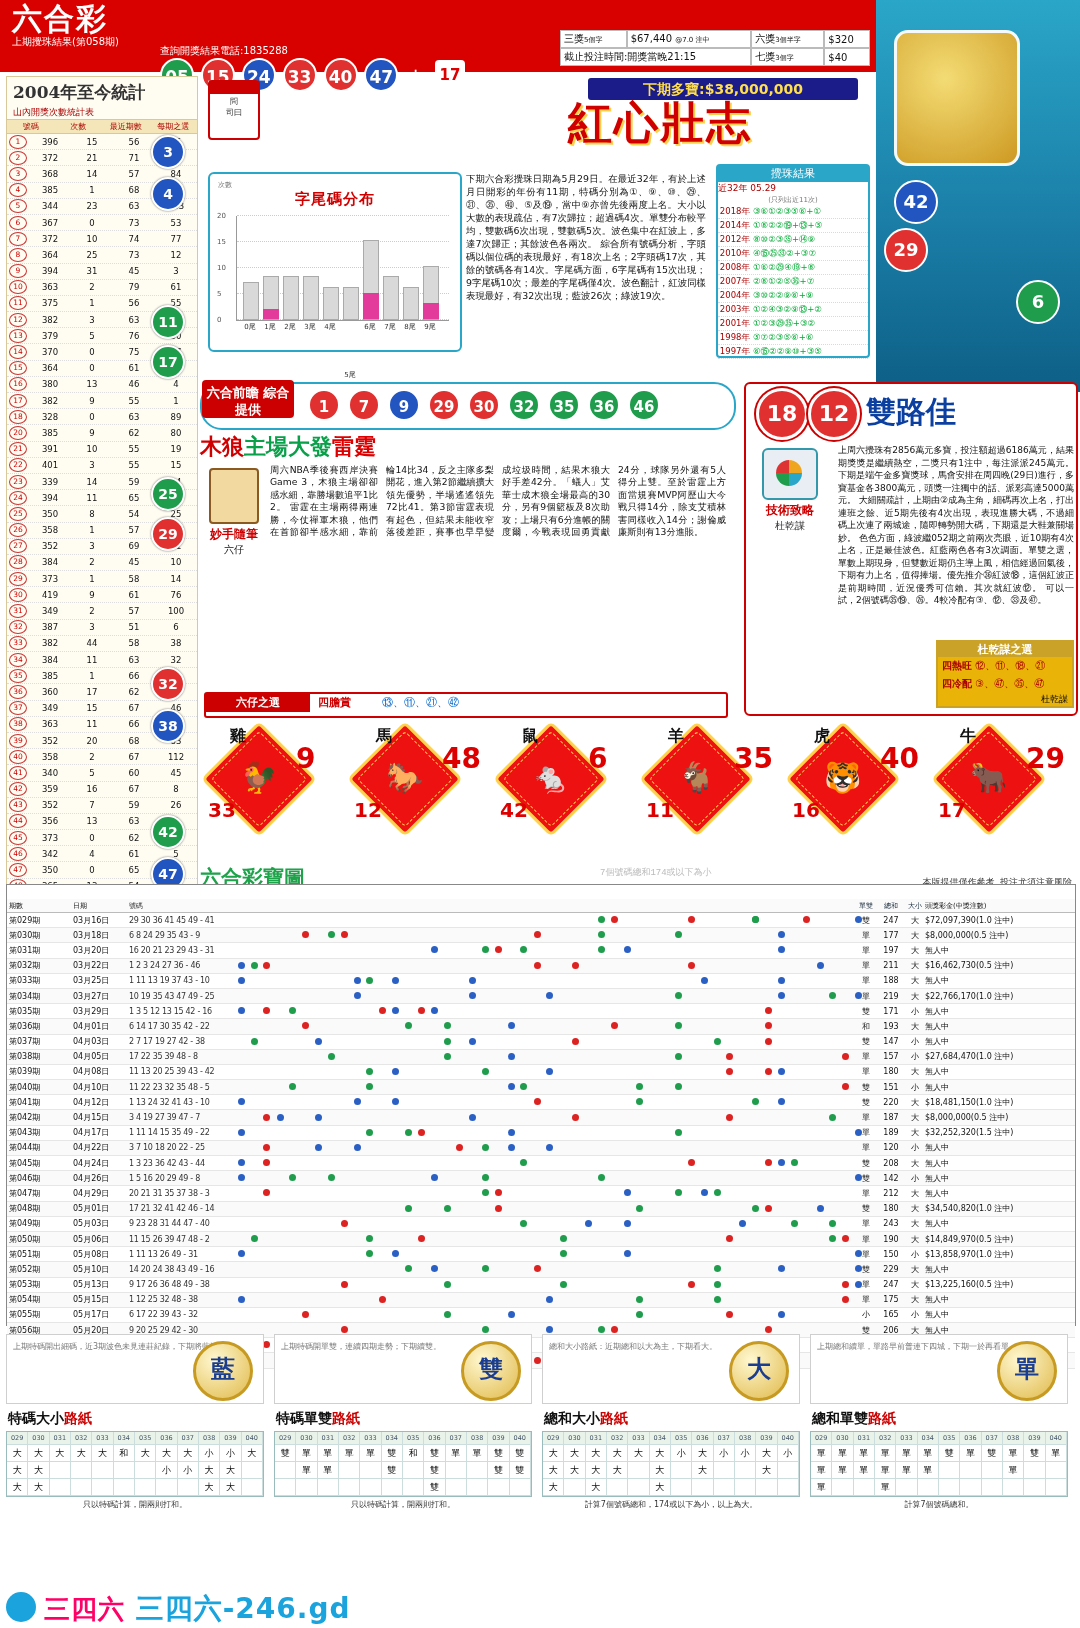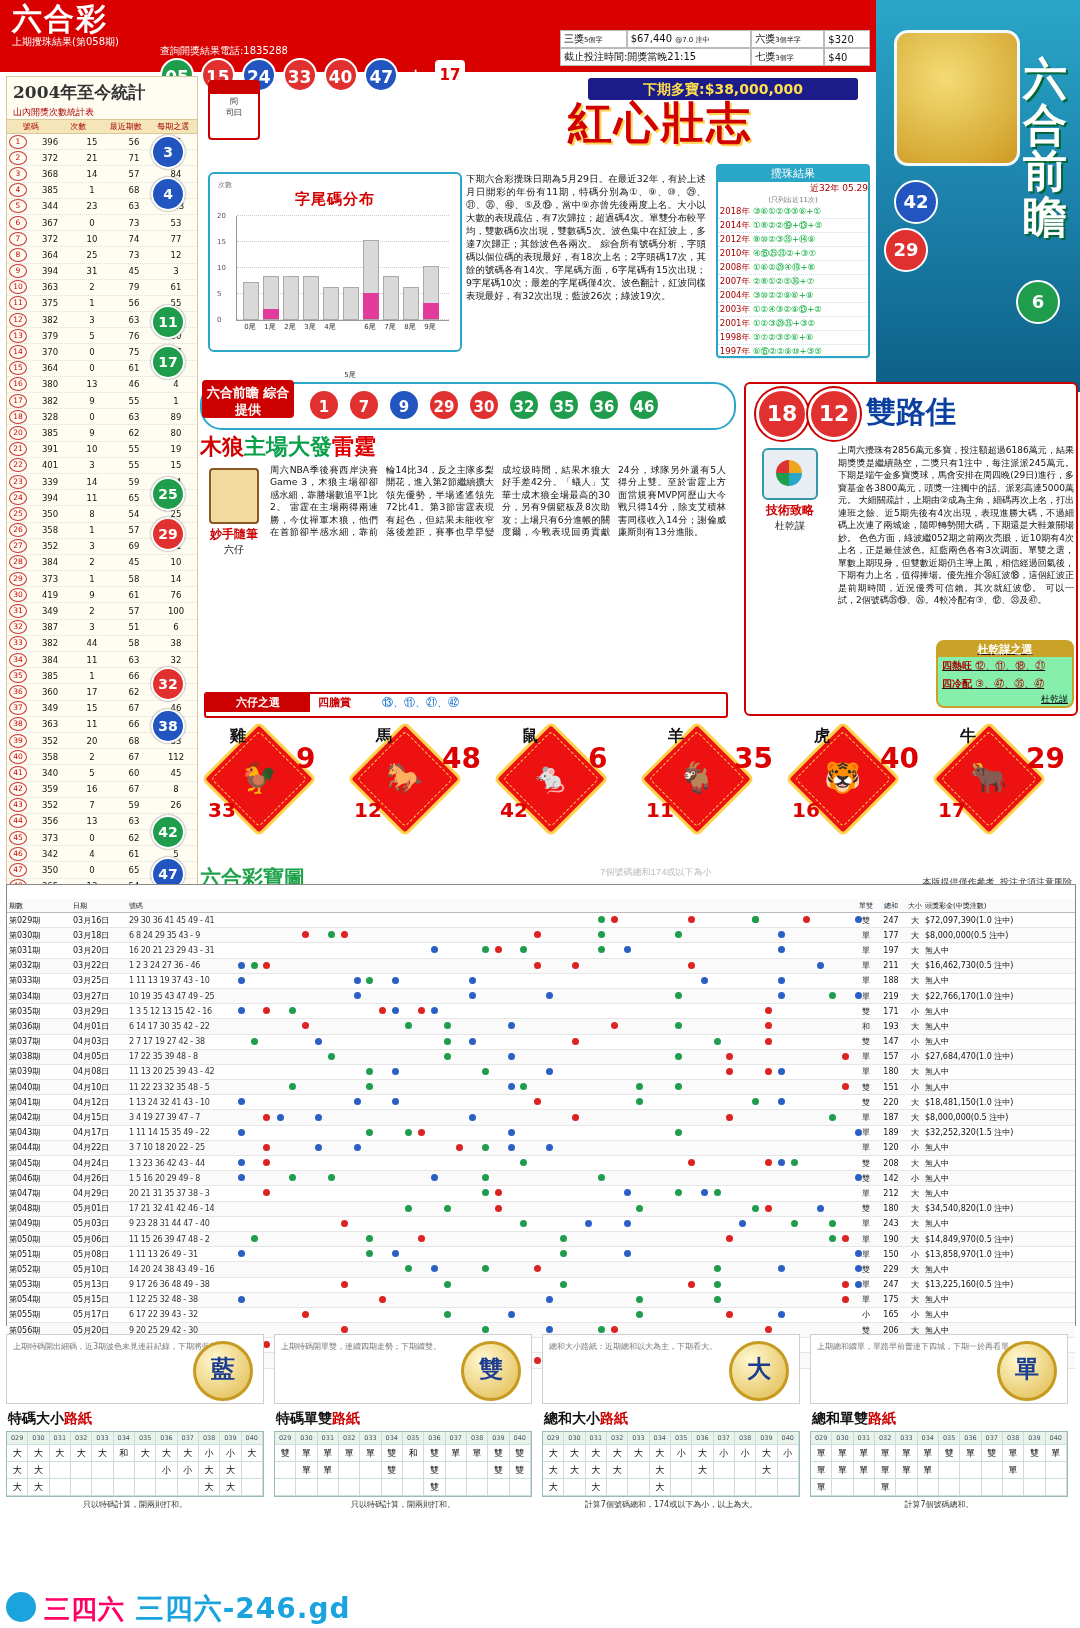"六合前瞻" div.rb-title { html: <div>六合前瞻</div> -> none }
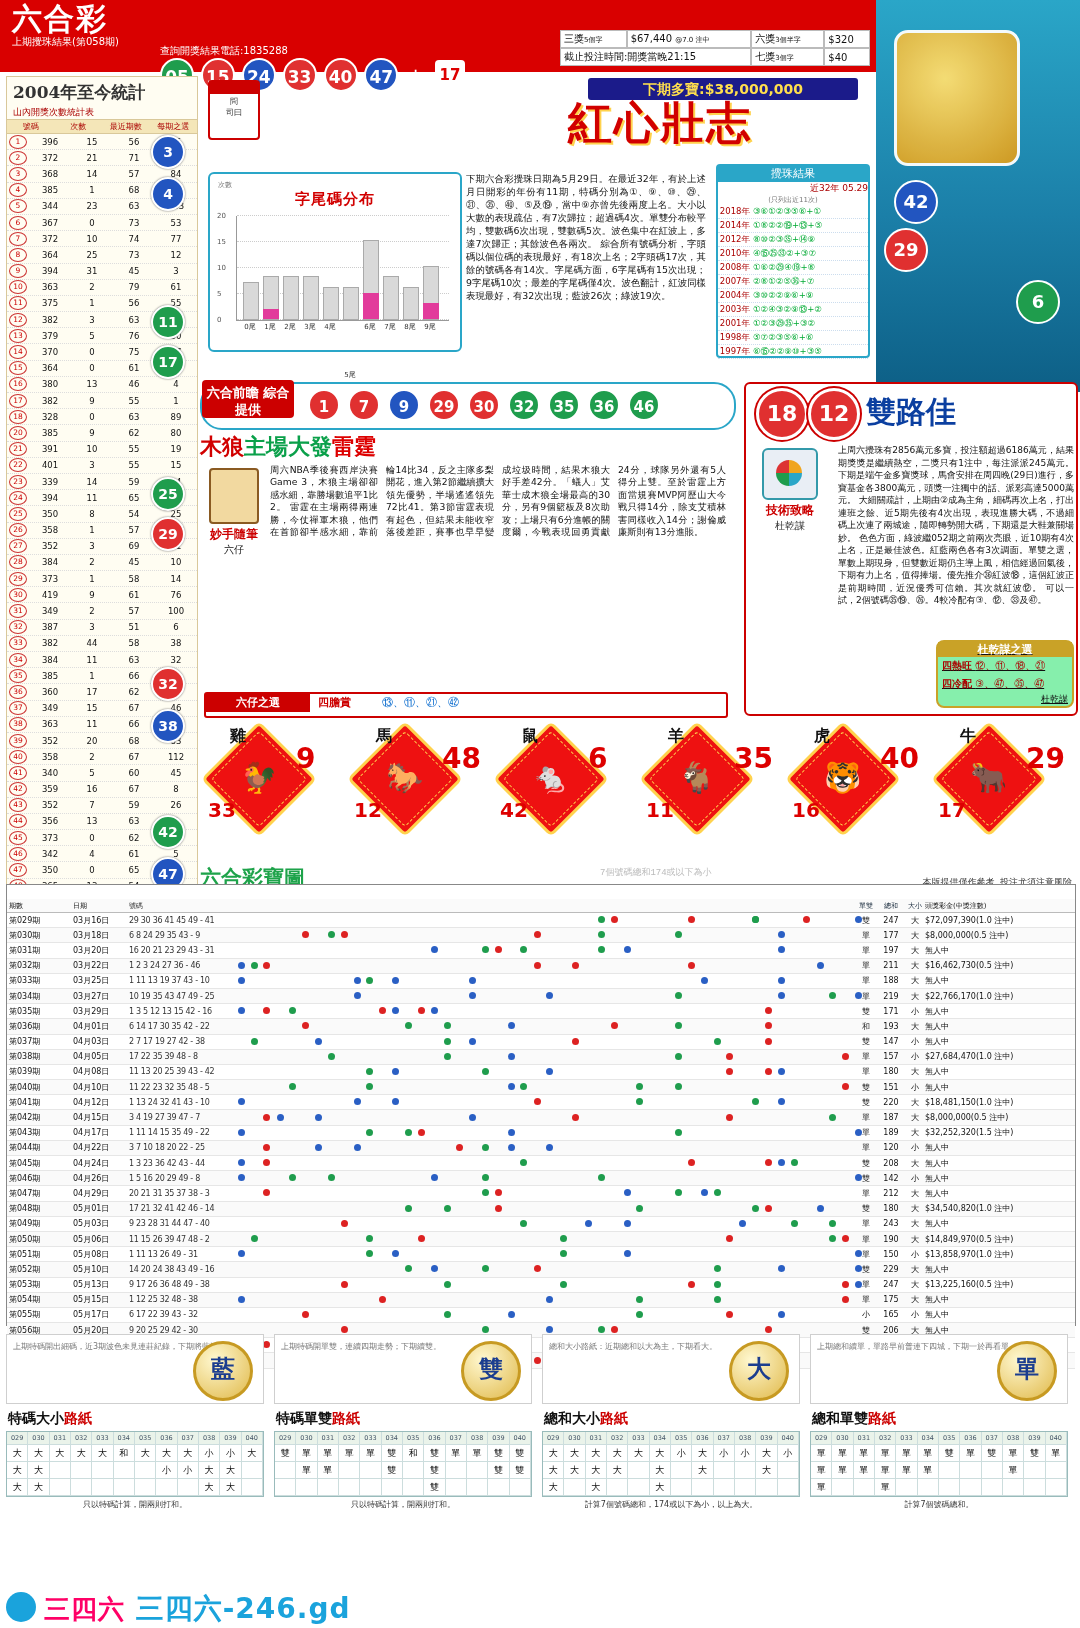"近32年 05.29" div { text-align: right -> left }
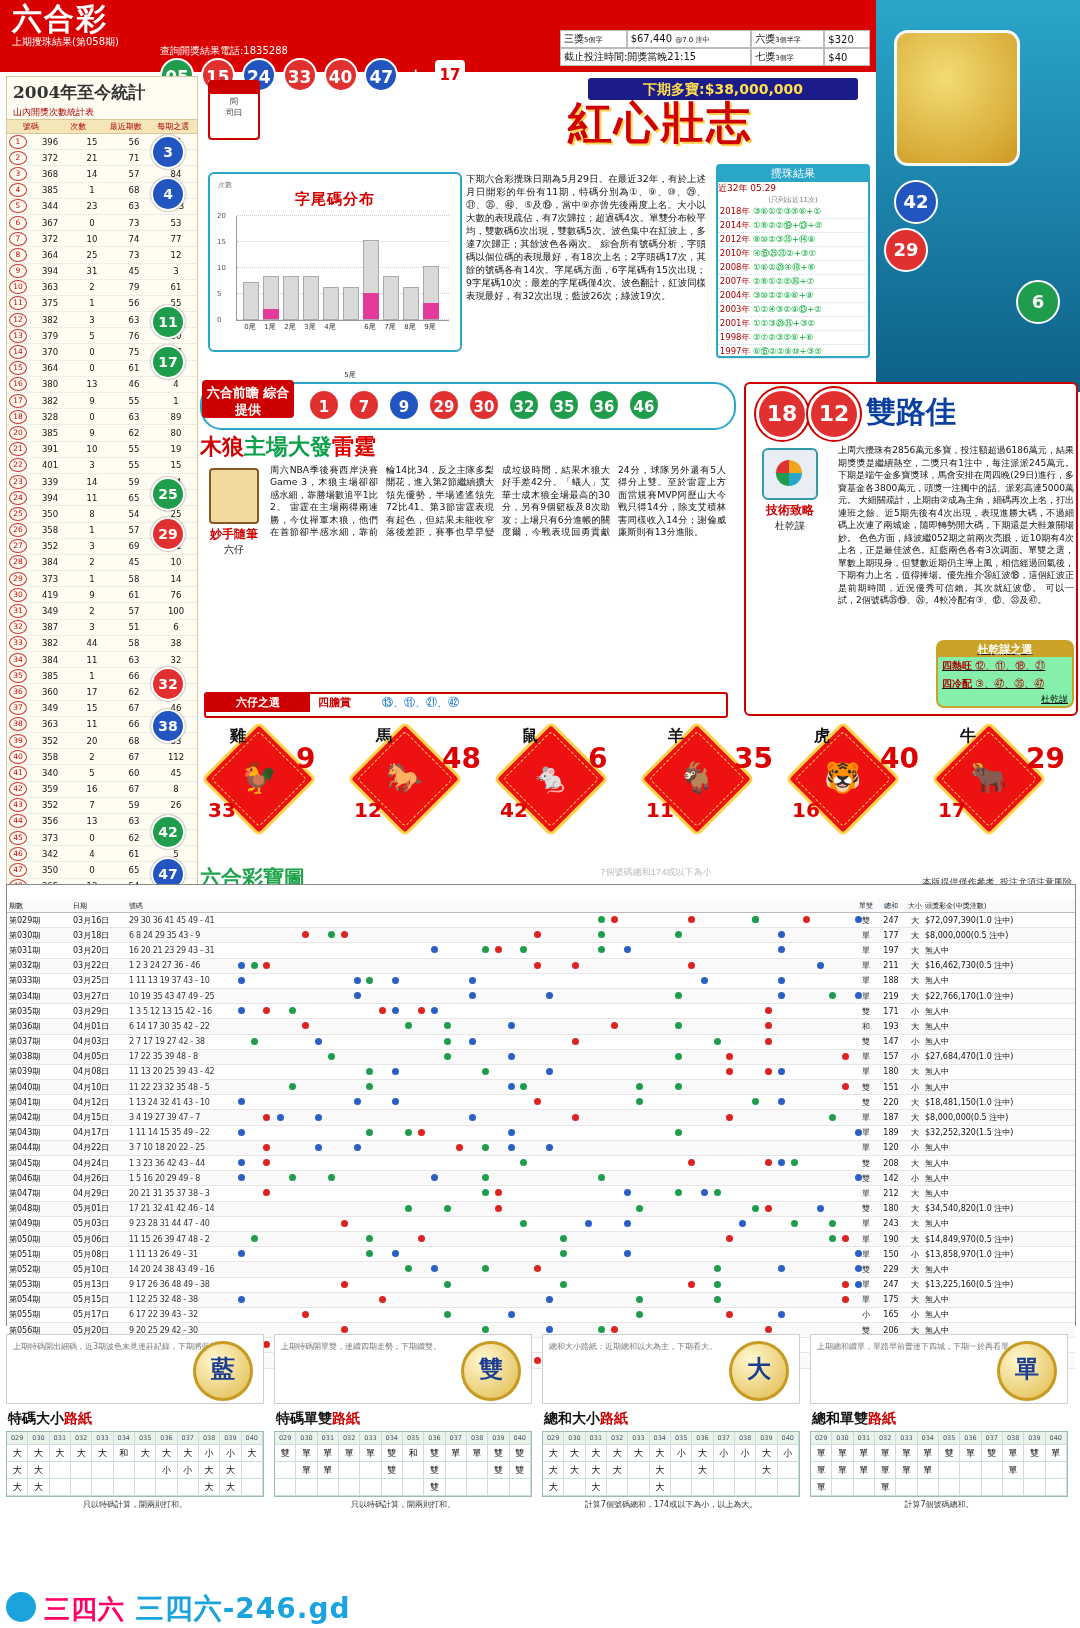"杜乾謀之選" .dual-pick { background: #86efac -> #eab308; border-radius: 8px -> 0; text-decoration: underline -> none }
